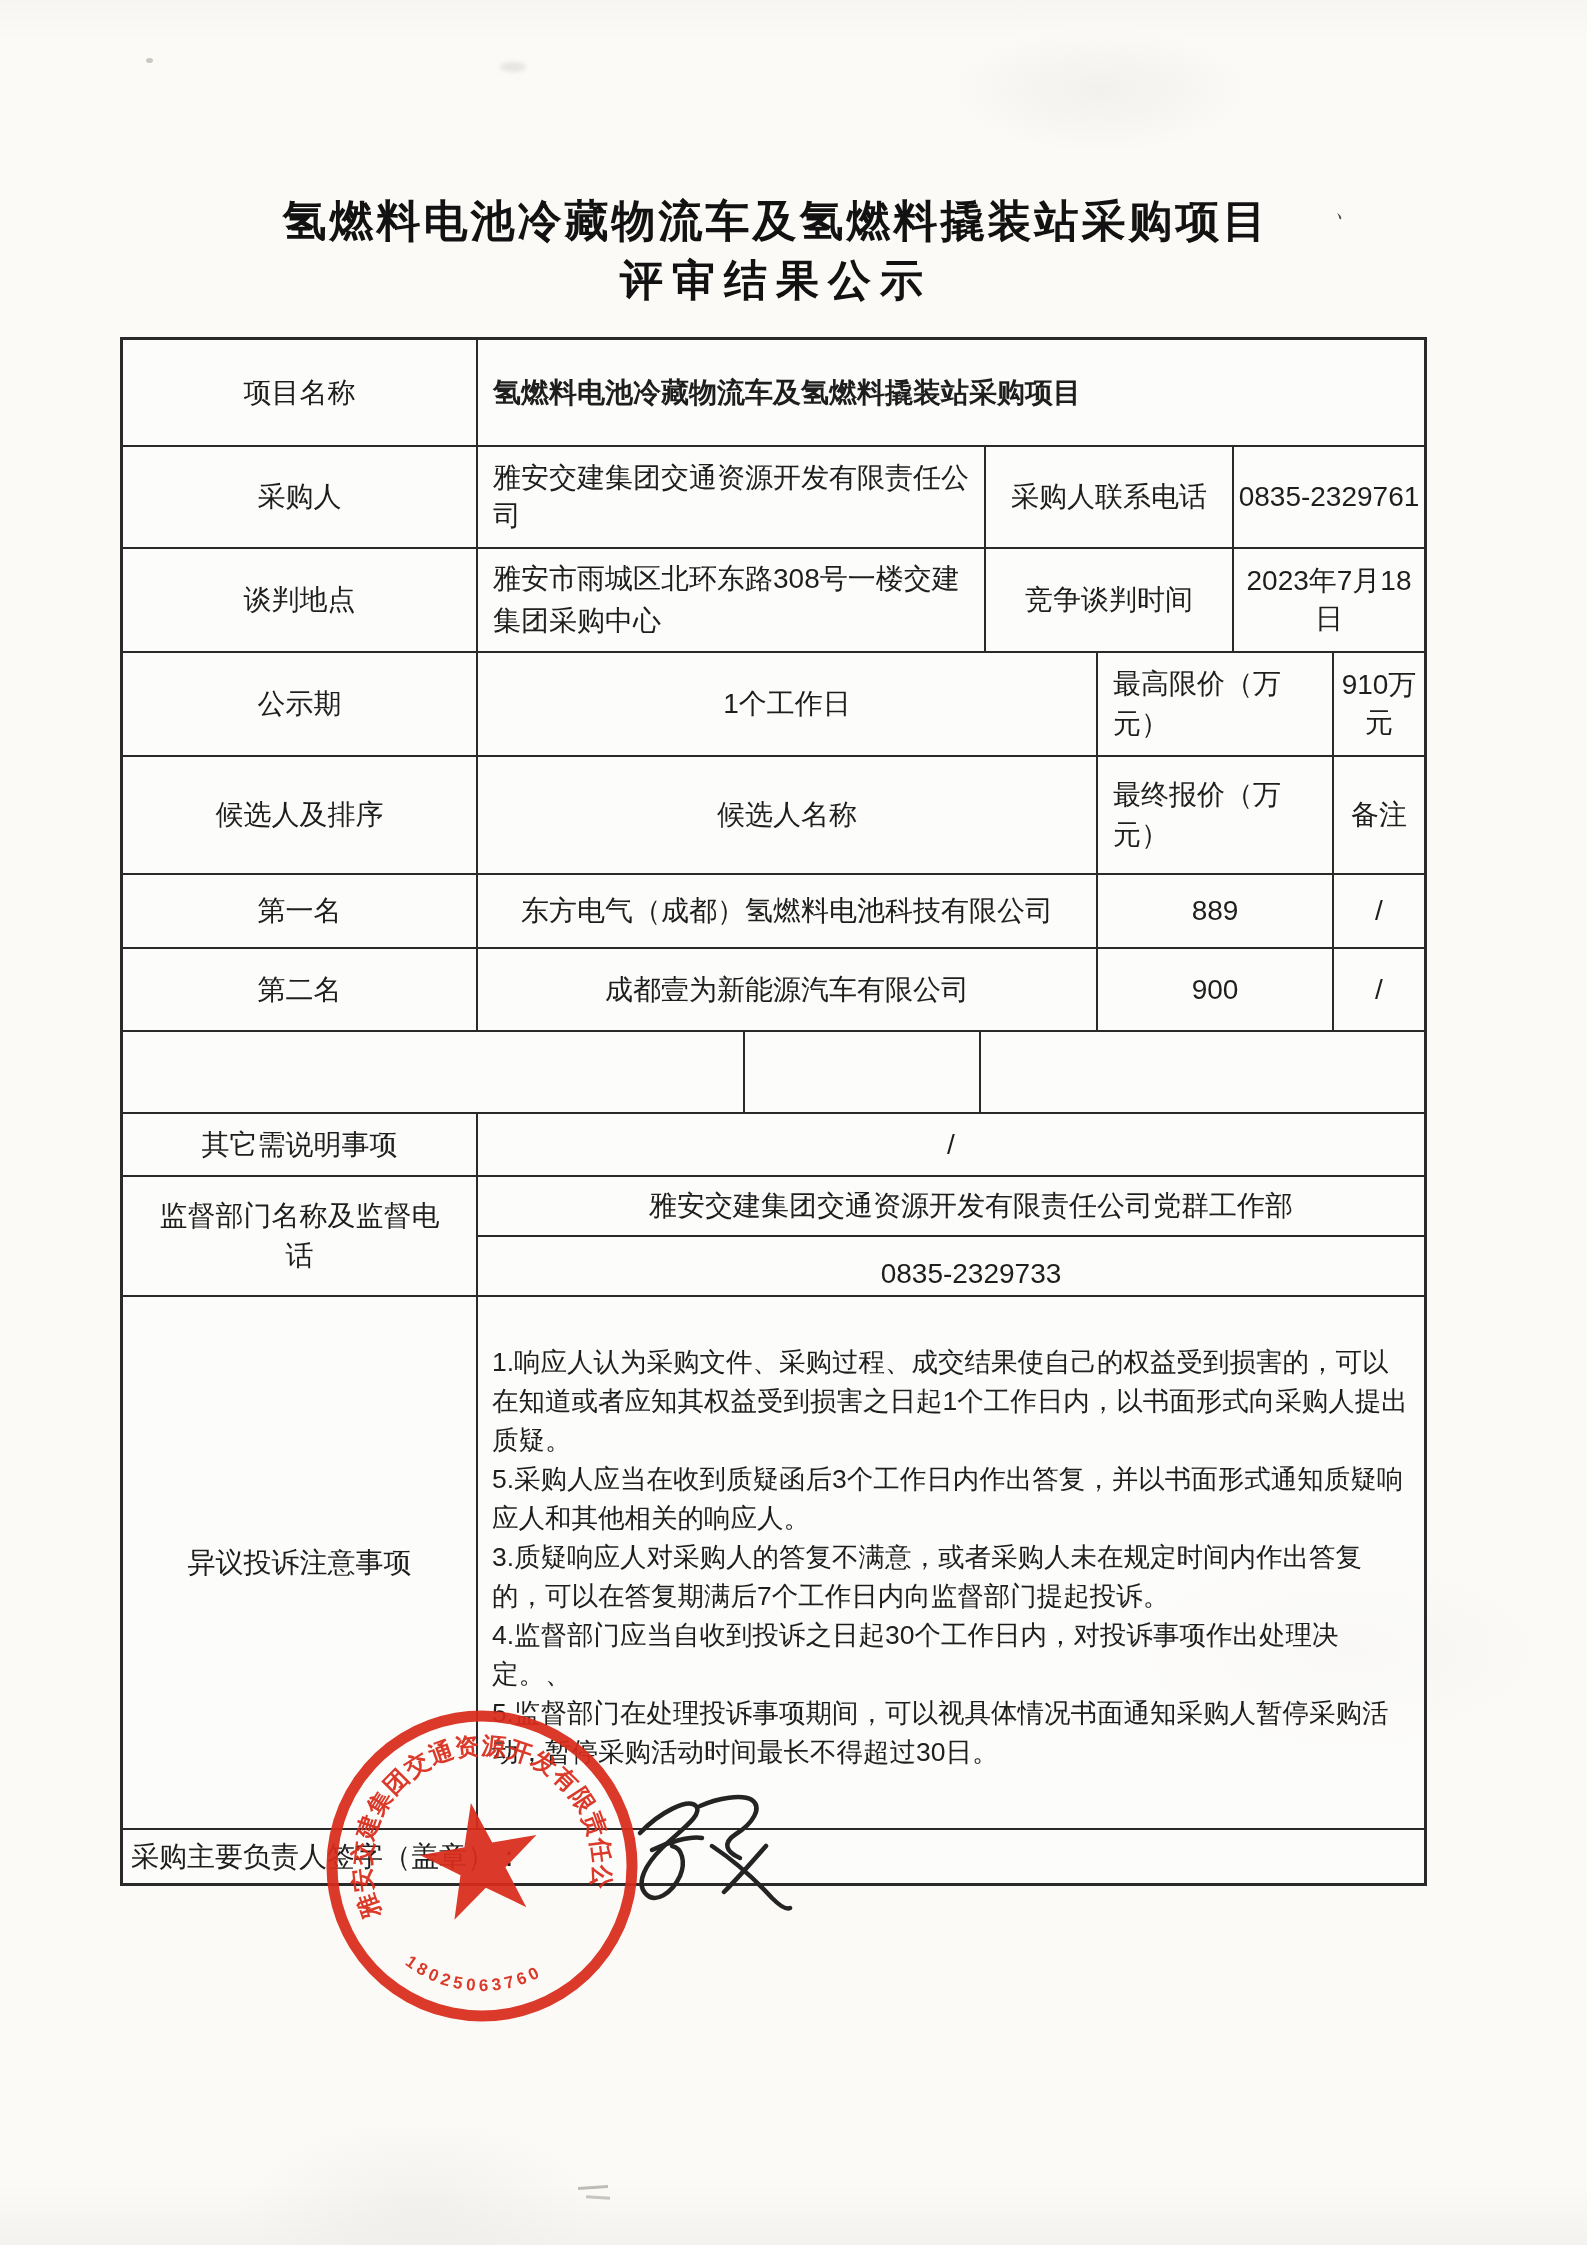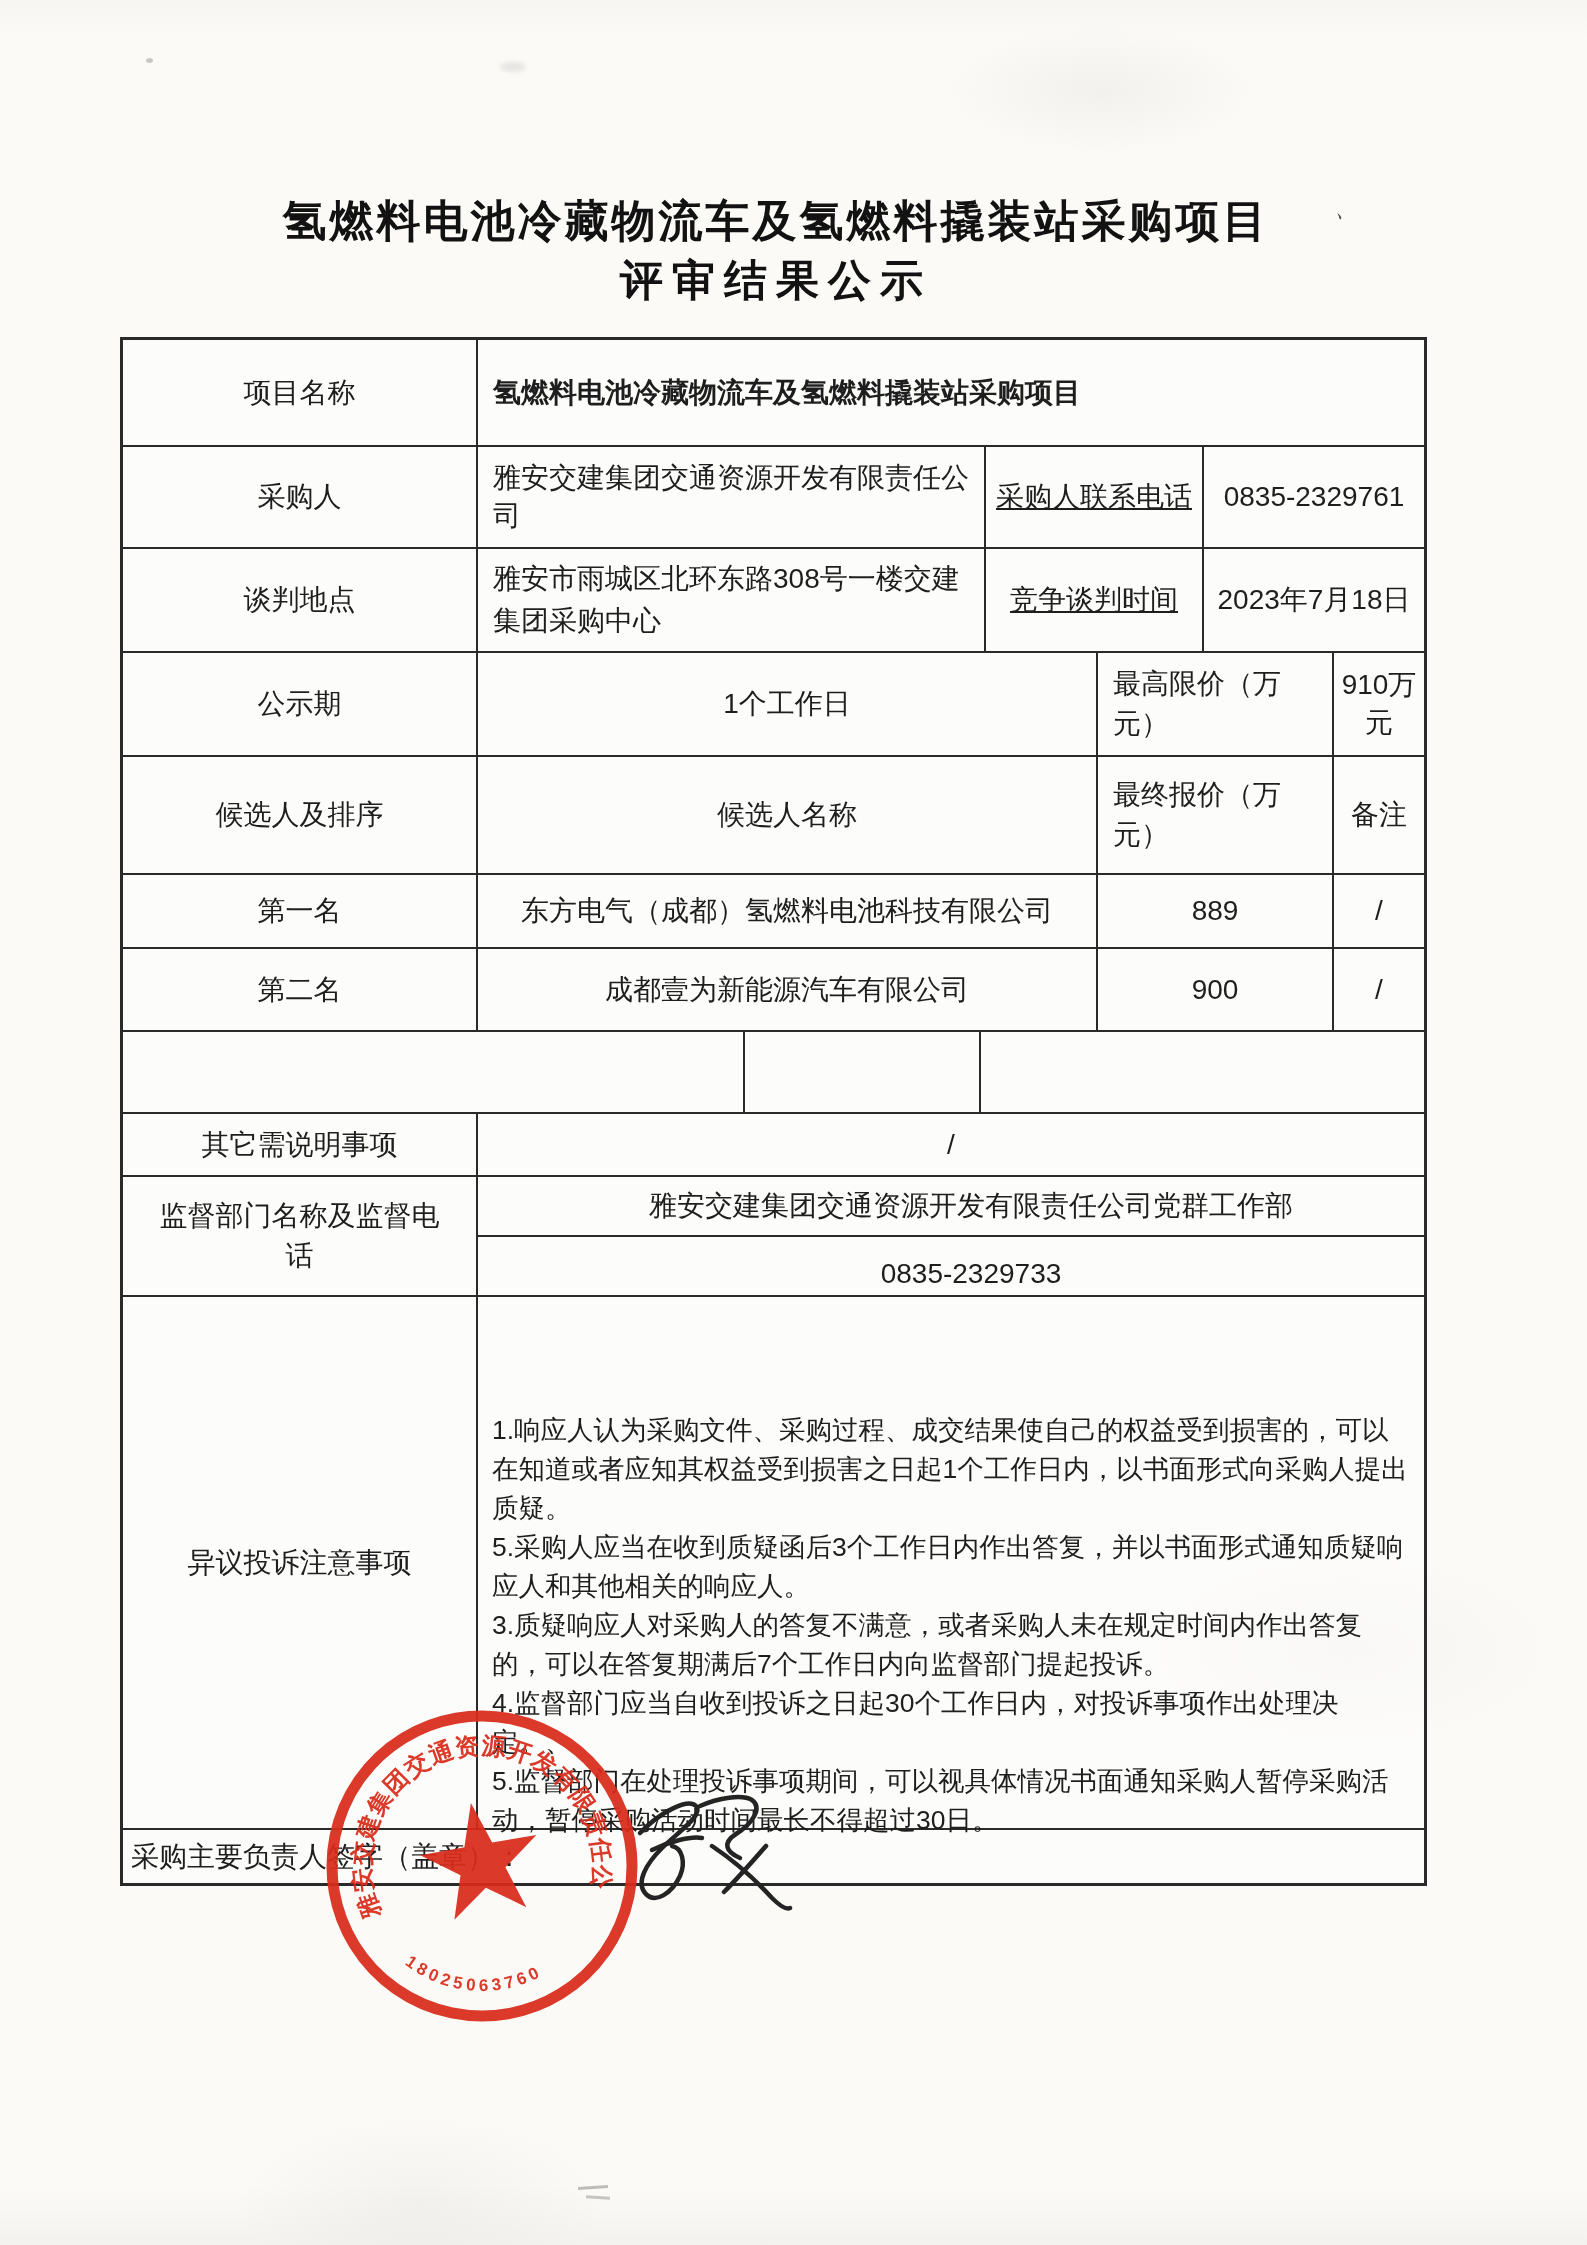"采购人联系电话" .g2-c { text-decoration: underline -> none; width: 218px -> 248px }
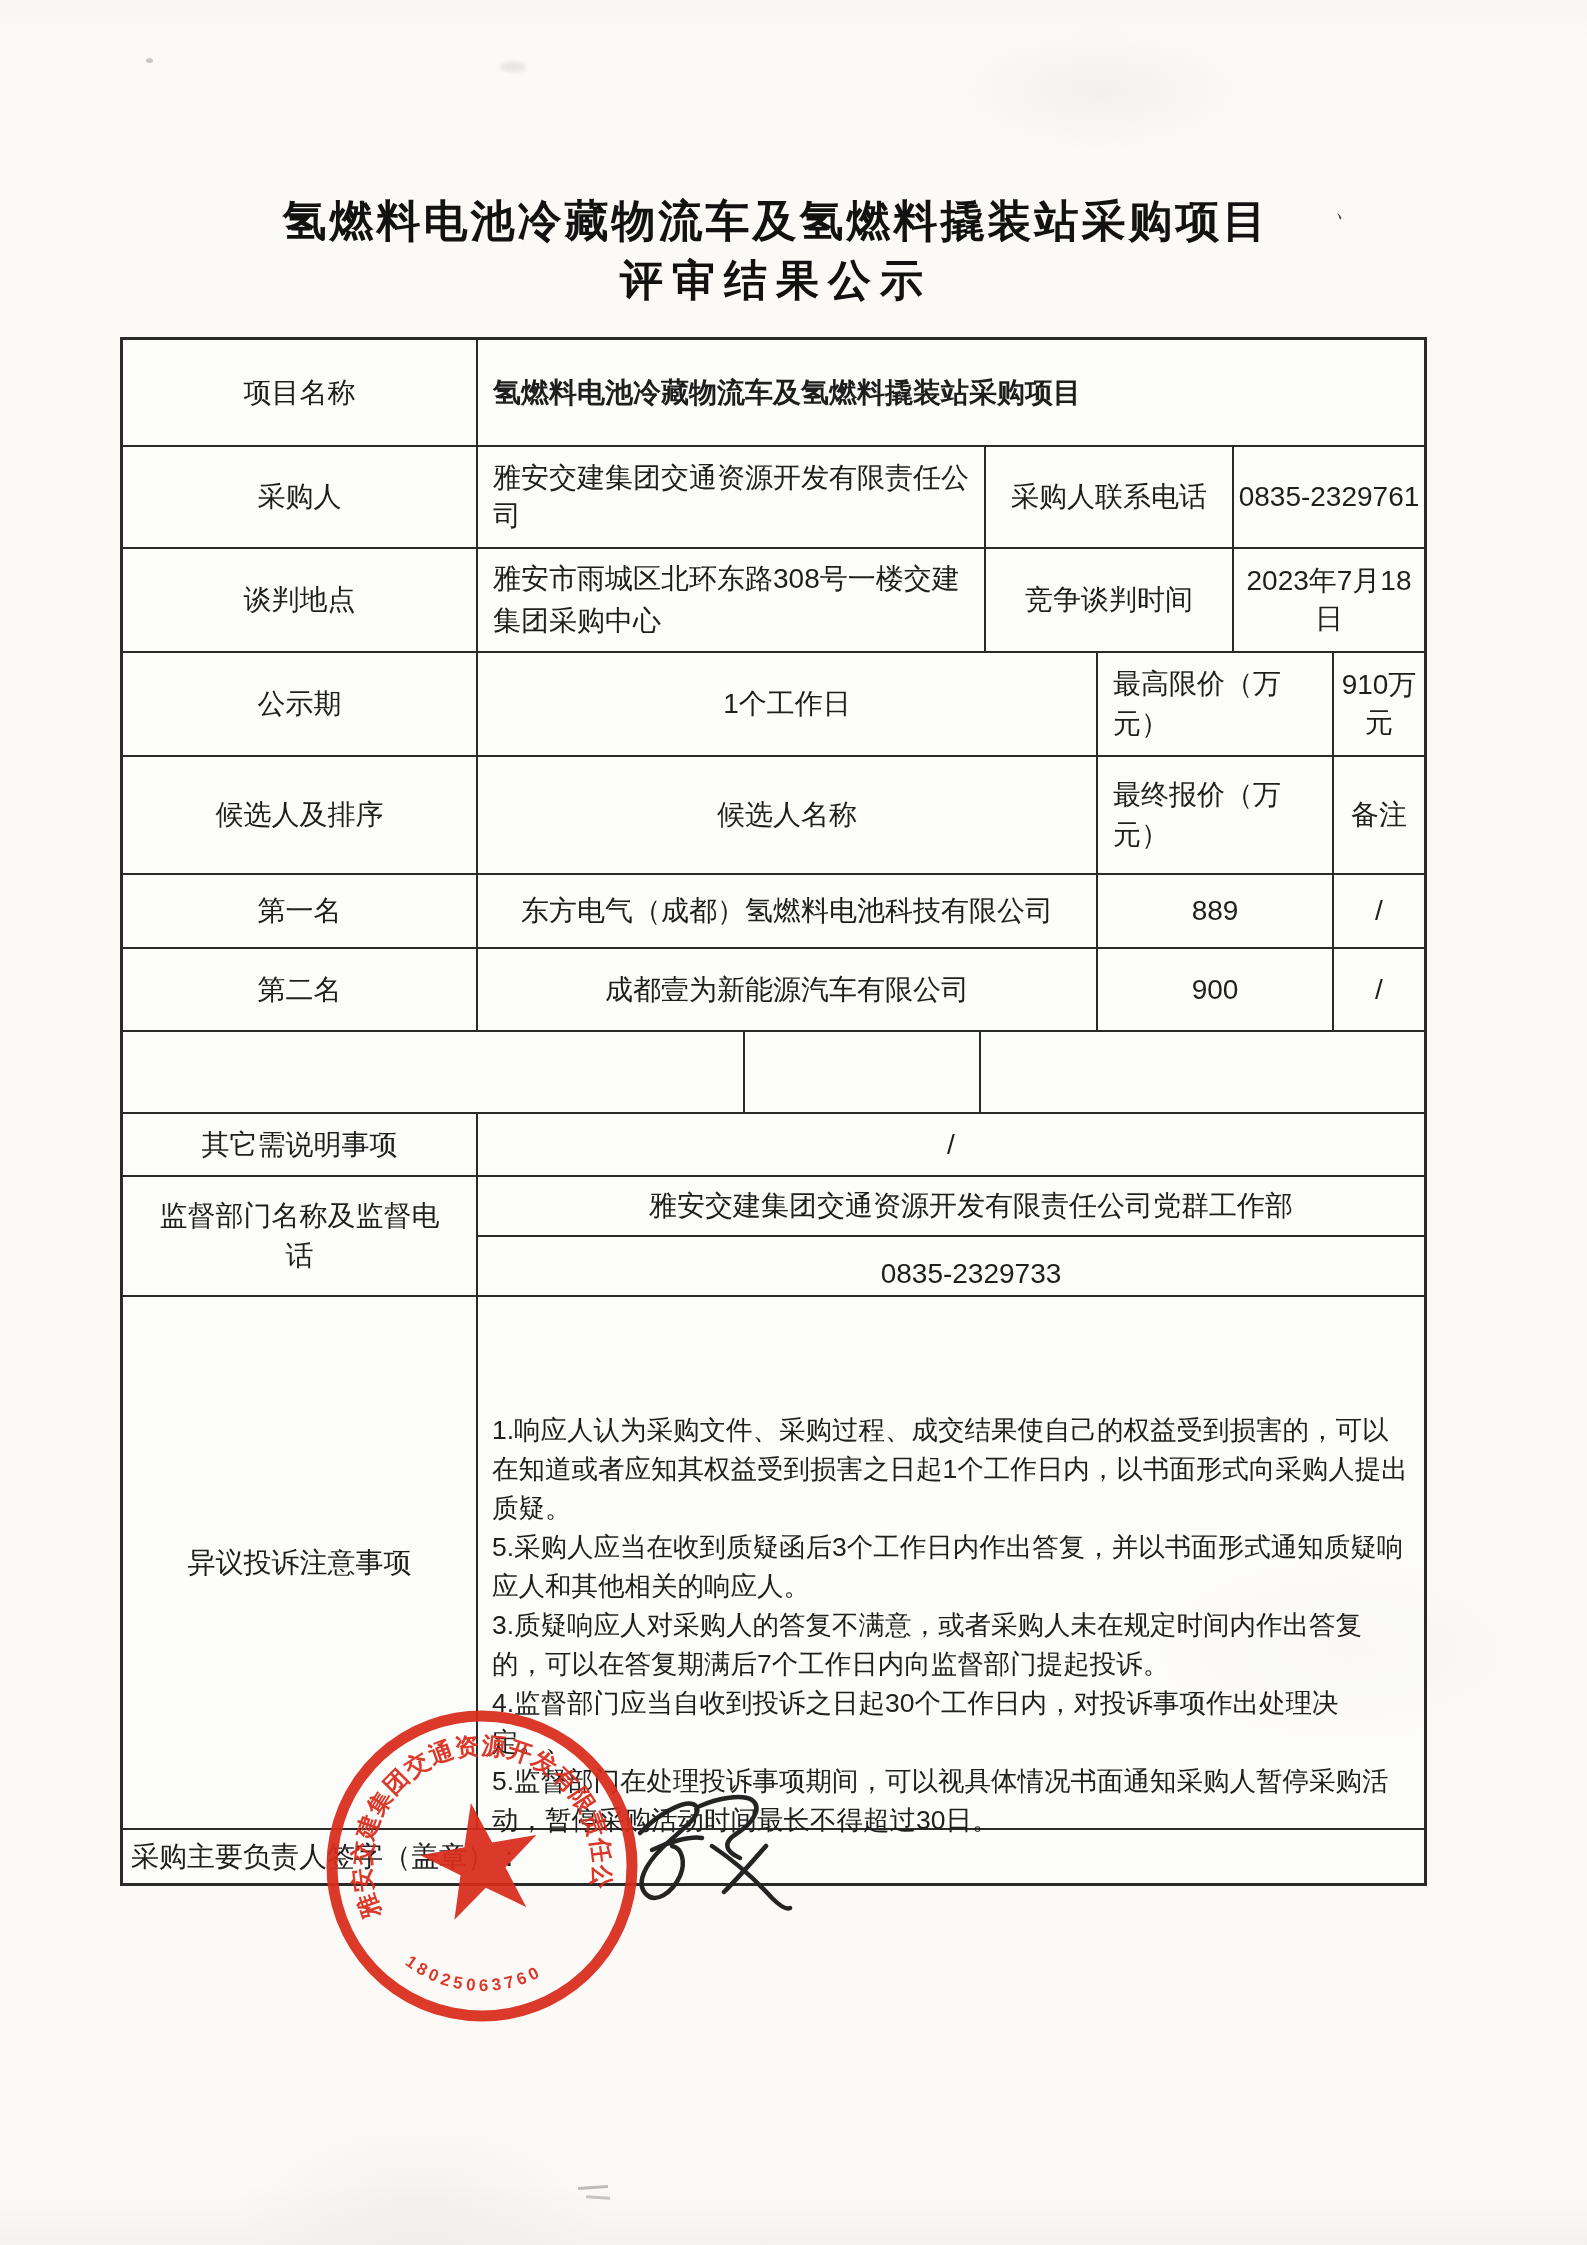"1.响应人认为采购文件、采购过程、成交结果使自己的权益受到损害的，可以在知道或者" .complaint-cell { padding: 114px 14px 0 14px -> 46px 14px 0 14px }
